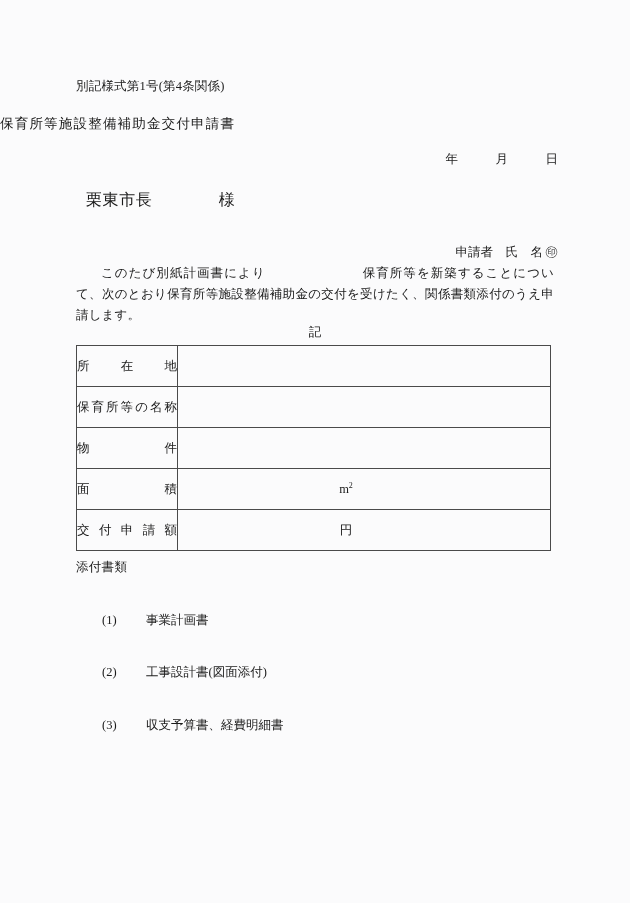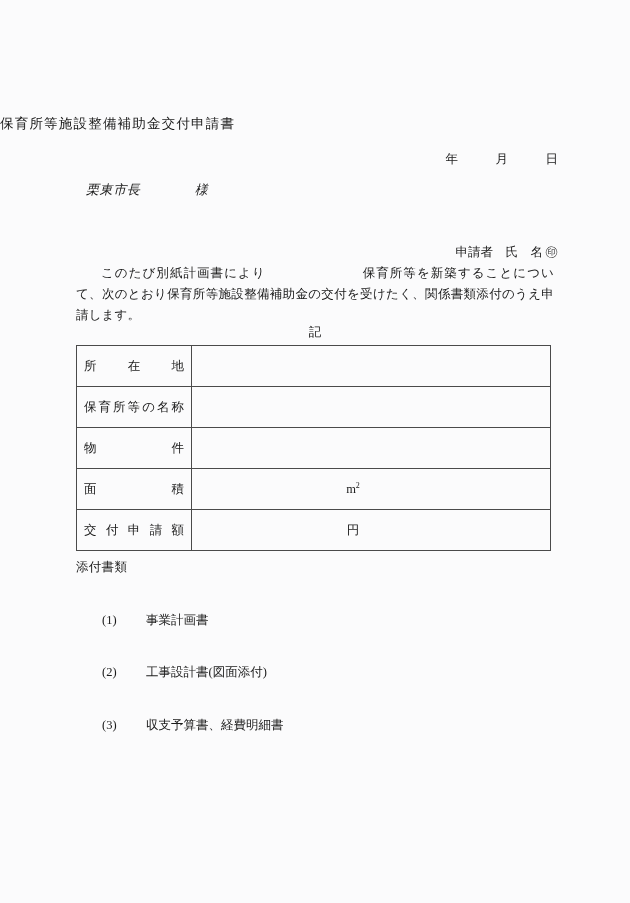"別記様式第1号(第4条関係)" div.abs { html: none -> <div>別記様式第1号(第4条関係)</div> }
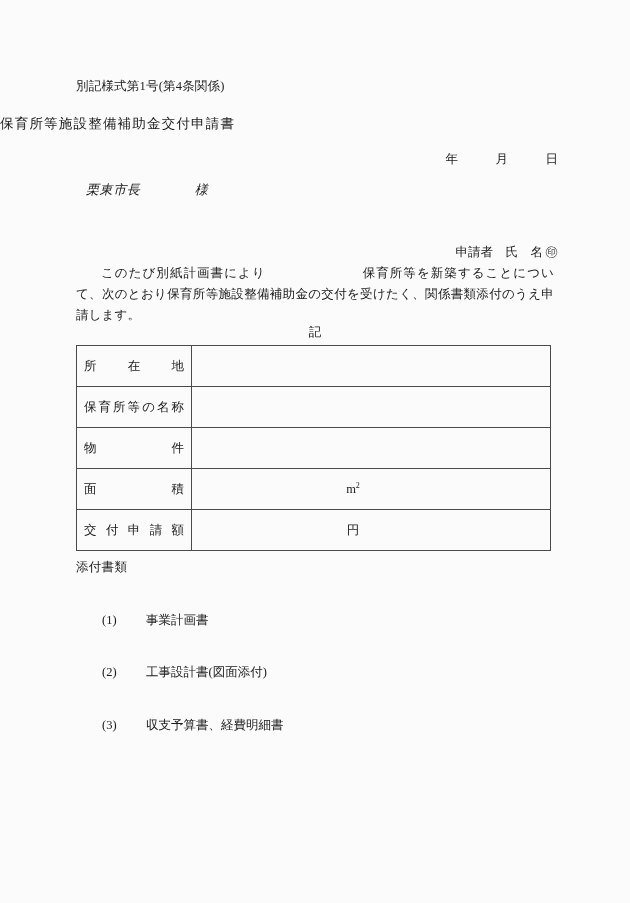"栗東市長 様" .addressee { font-size: 13px -> 16px; font-style: italic -> none; top: 181px -> 190px }
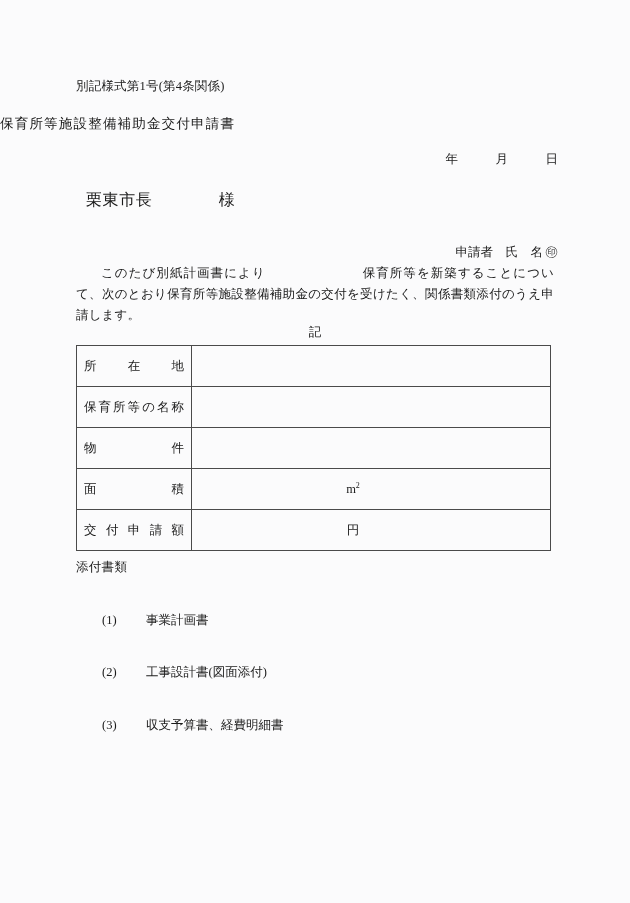"所在地" .form-table td.label-cell { padding: 0 7px -> 0 0 }
